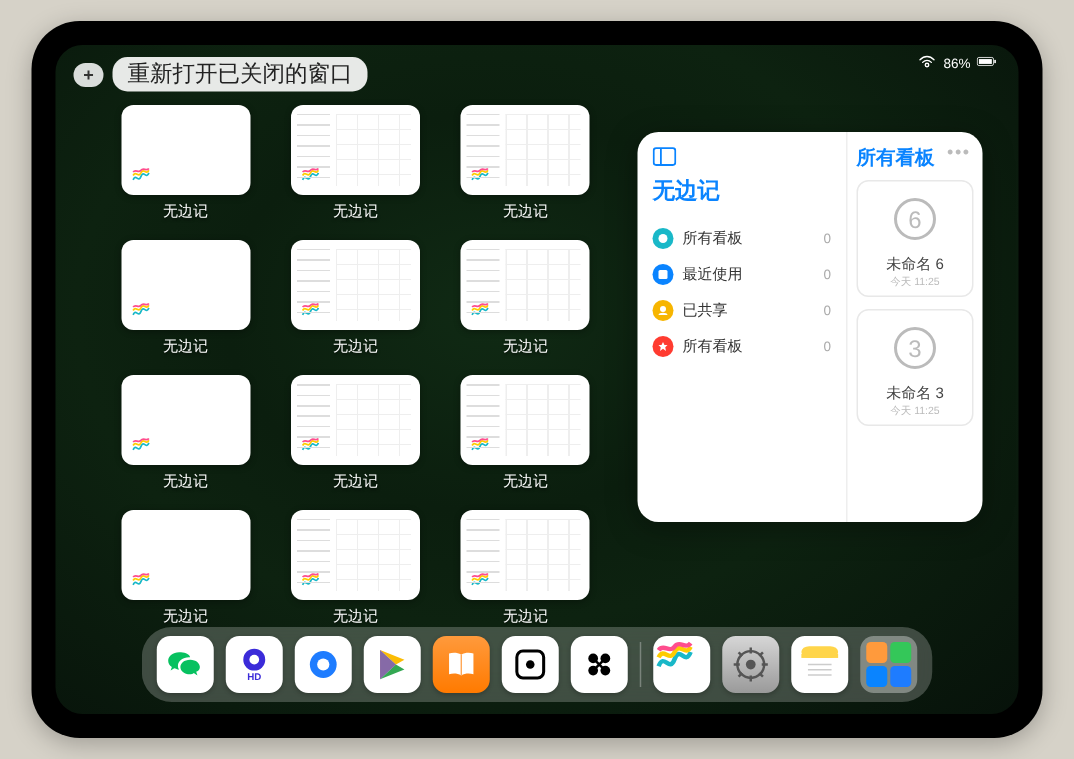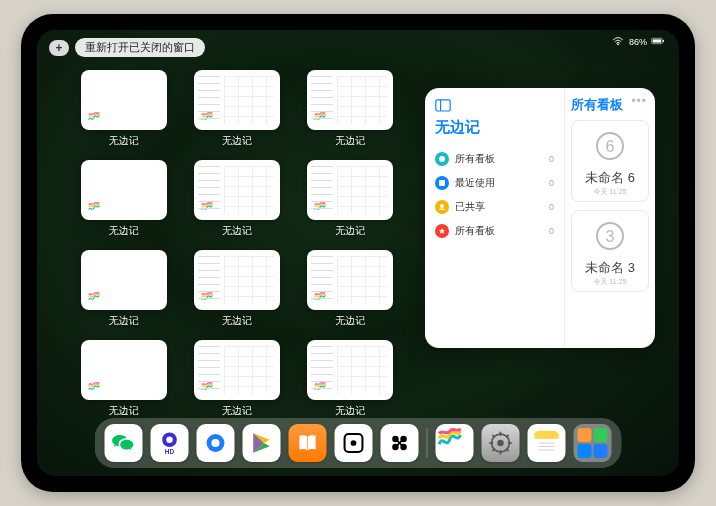"重新打开已关闭的窗口" .pill { font-size: 11px -> 15px }
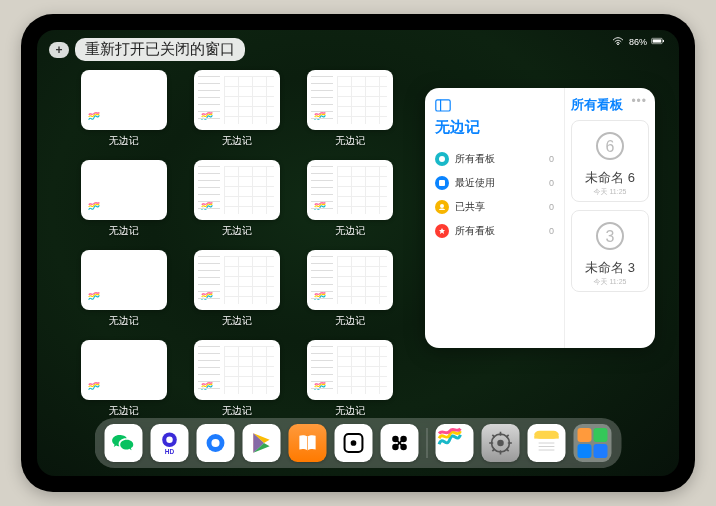"未命名 6" .board .bt { font-size: 13px -> 10px }
